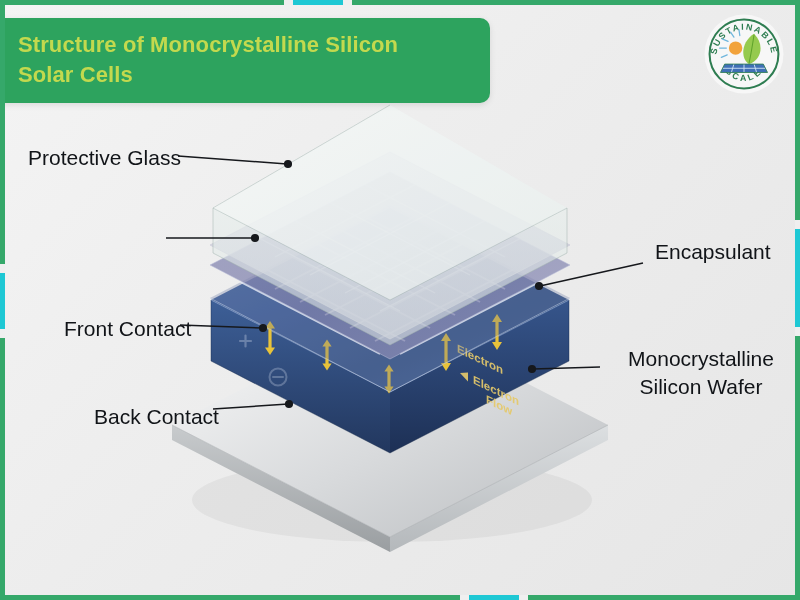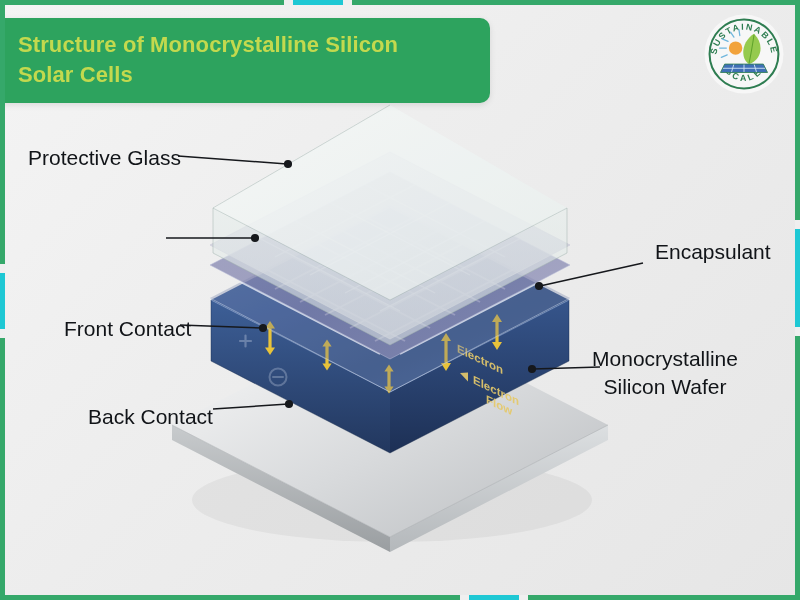"Monocrystalline" div.label { left: 580px -> 616px }
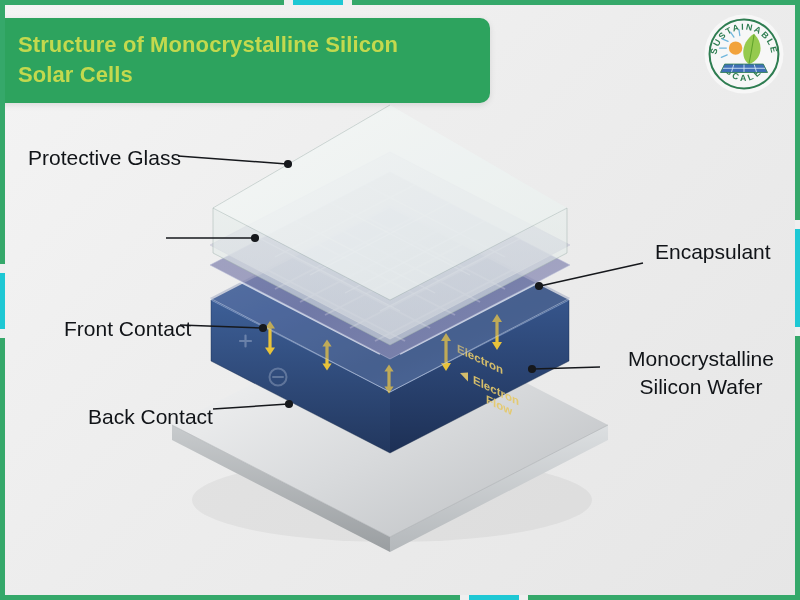"Back Contact" div.label { left: 88px -> 94px }
